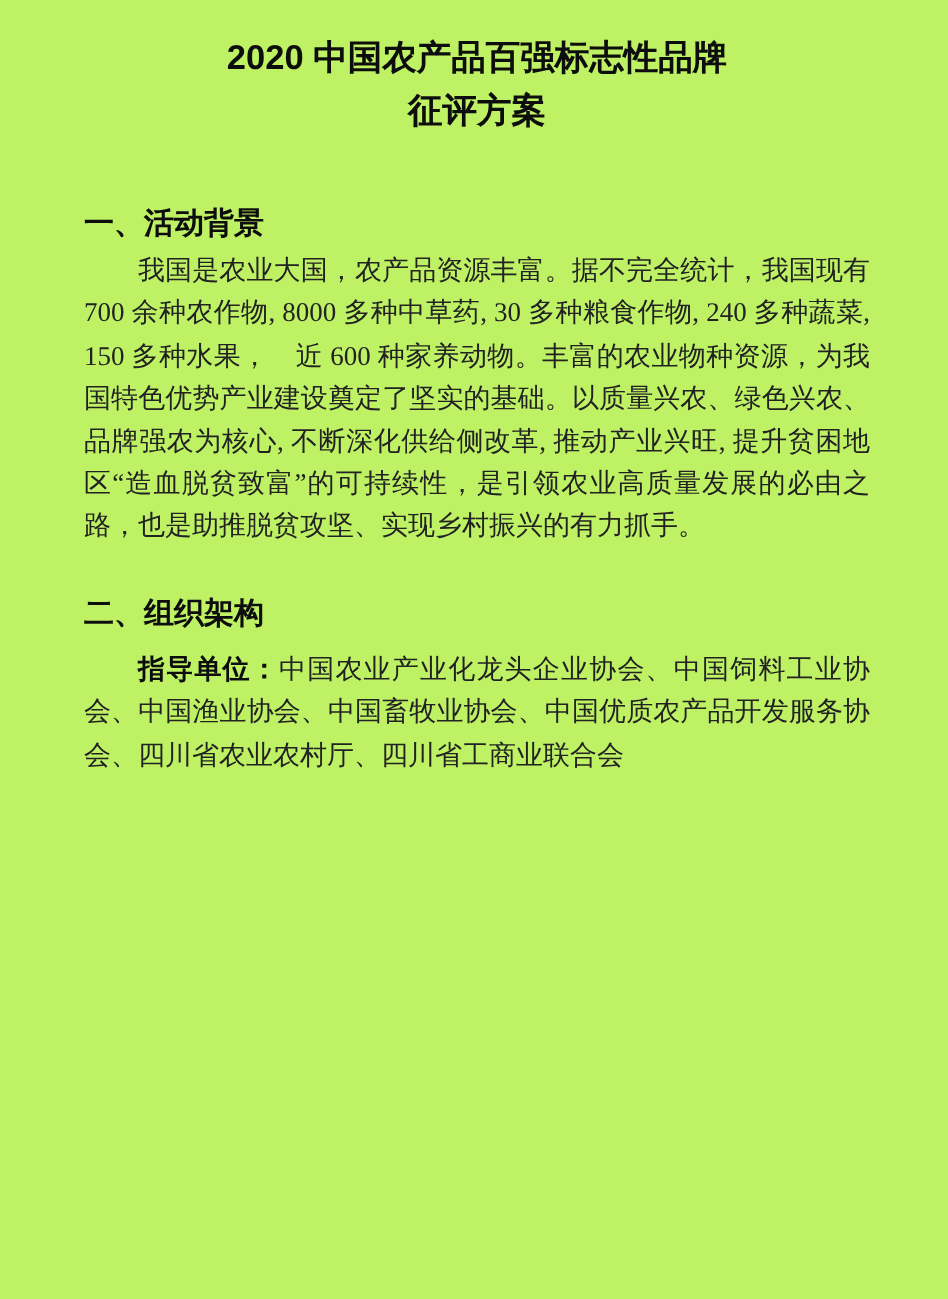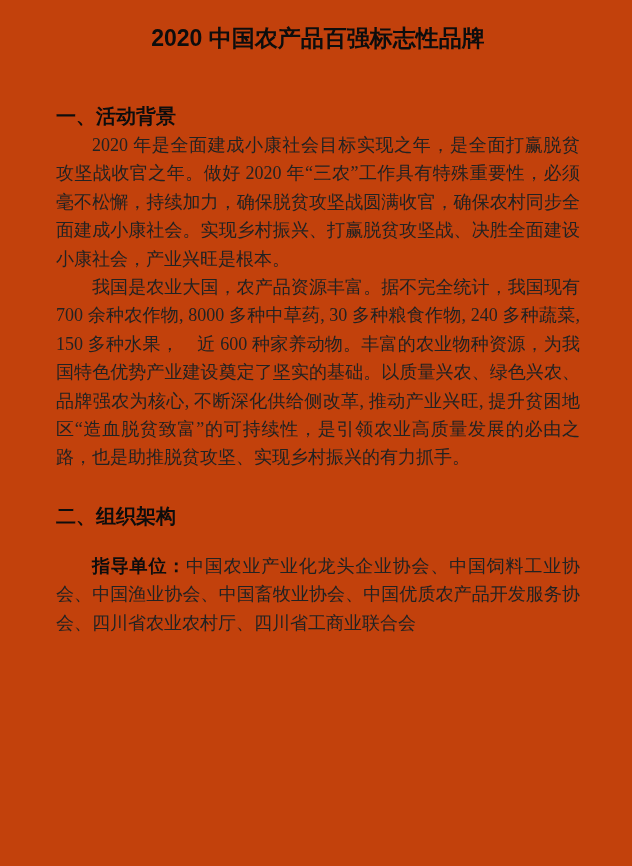"2020 中国农产品百强标志性品牌" .page { background: #c2410c -> #bef264 }
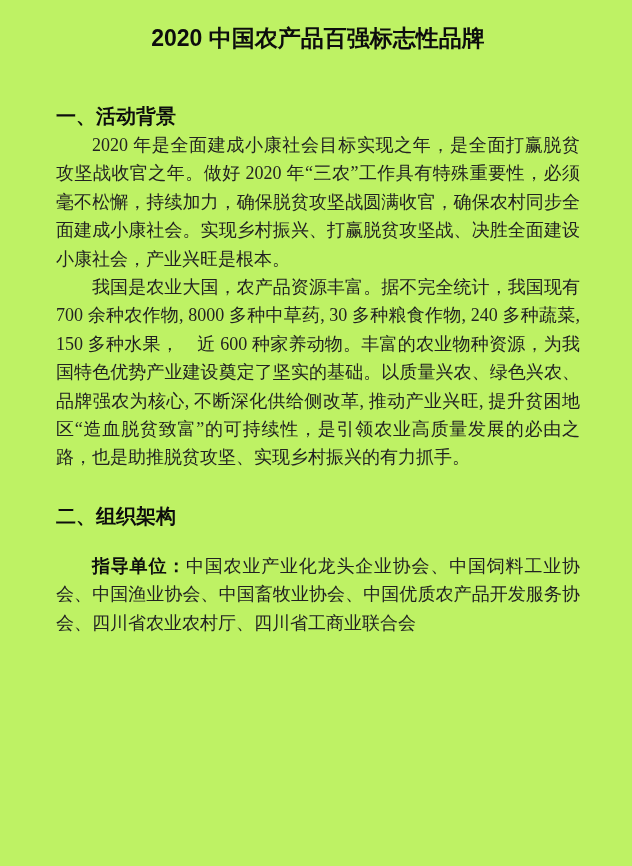"征评方案" div { html: none -> <div>征评方案</div> }
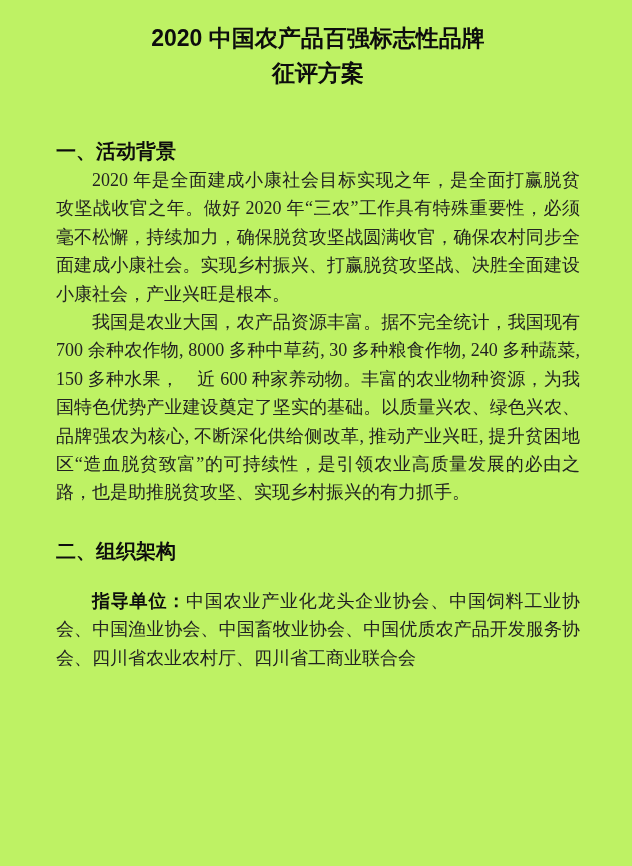"一、活动背景" .section-heading.first { font-family: none -> Liberation Mono, monospace }
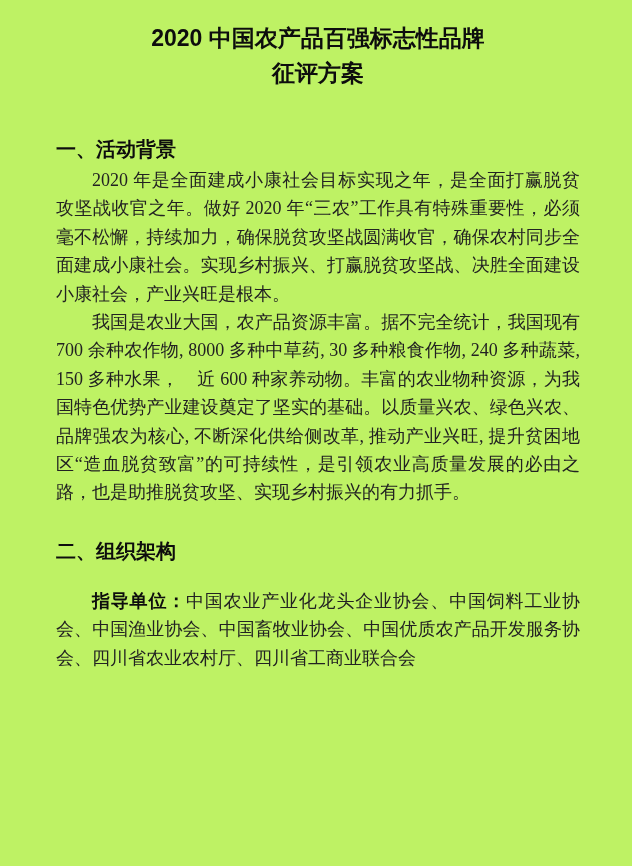"2020 年是全面建成小康社会目标实现之年，是全面打赢脱贫攻坚战收官之年。做好" p.body-para { html: <p>2020 年是全面建成小康社会目标实现之年，是全面打赢脱贫攻坚战收官之年。做好 2020 年“三农”工作具有特殊重要性，必须毫不松懈，持续加力，确保脱贫攻坚战圆满收官，确保农村同步全面建成小康社会。实现乡村振兴、打赢脱贫攻坚战、决胜全面建设小康社会，产业兴旺是根本。</p> -> none }
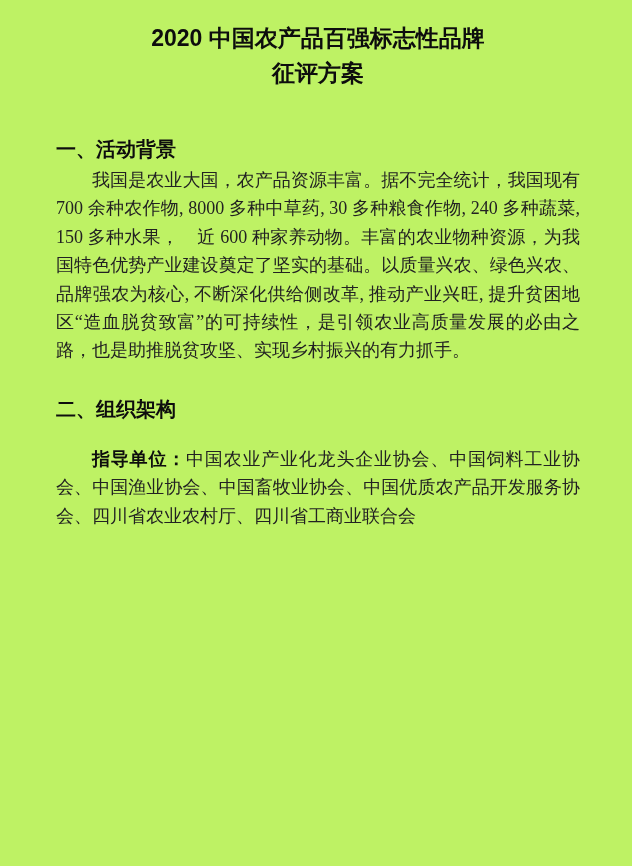"二、组织架构" .section-heading.second { margin: 33px 0 25px 0 -> 33px 0 12px 0 }
